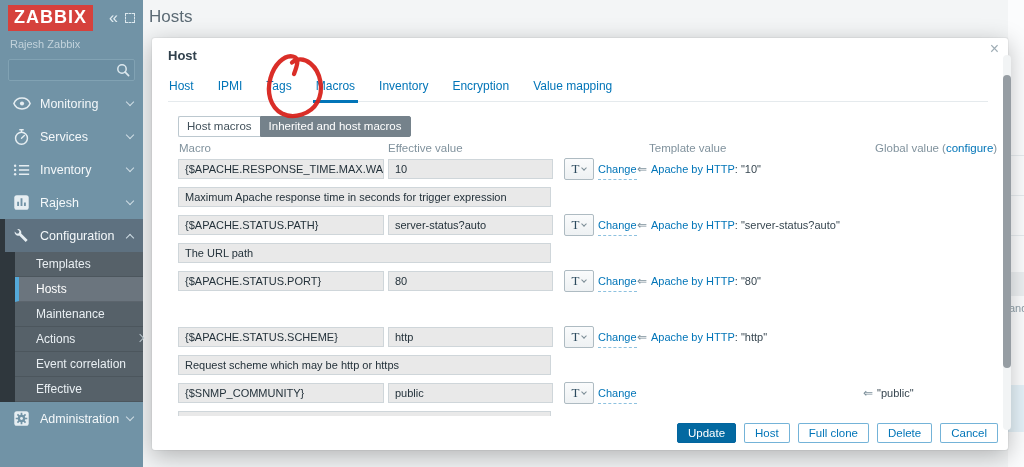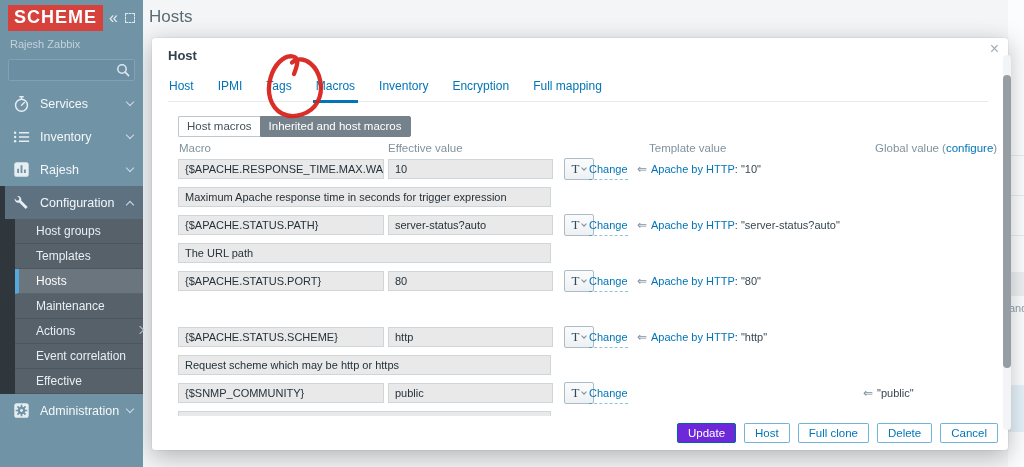"SCHEME" div.logo { text: SCHEME -> ZABBIX }
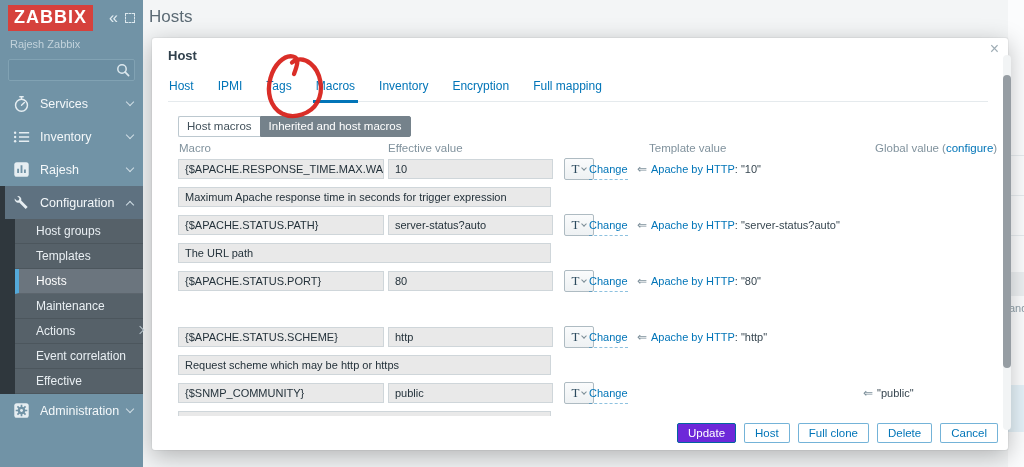"Full mapping" span.tab { text: Full -> Value }
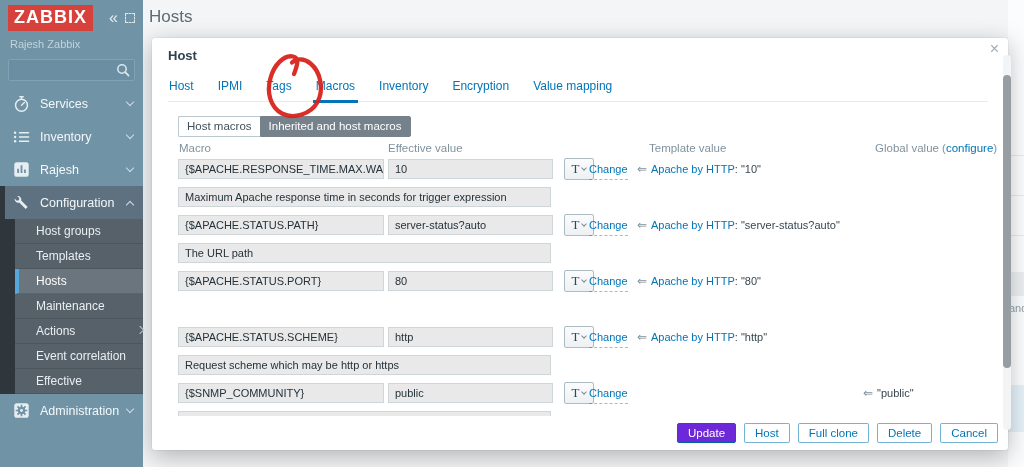"Monitoring" div.nav-item { html: none -> <div> <span> <svg> <path></path> <circle></circle> </svg> </span> <span>Monitoring</span> <i></i> </div> }
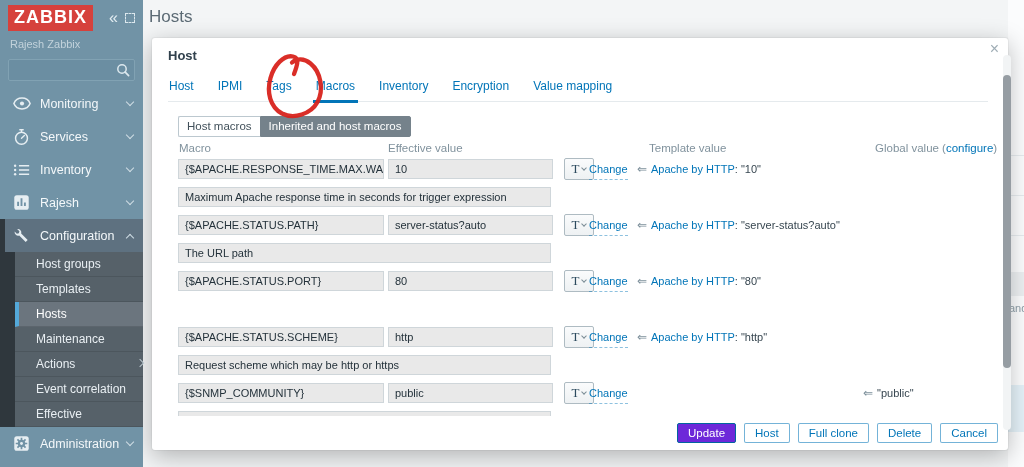"Change" .change { left: 437px -> 446px }
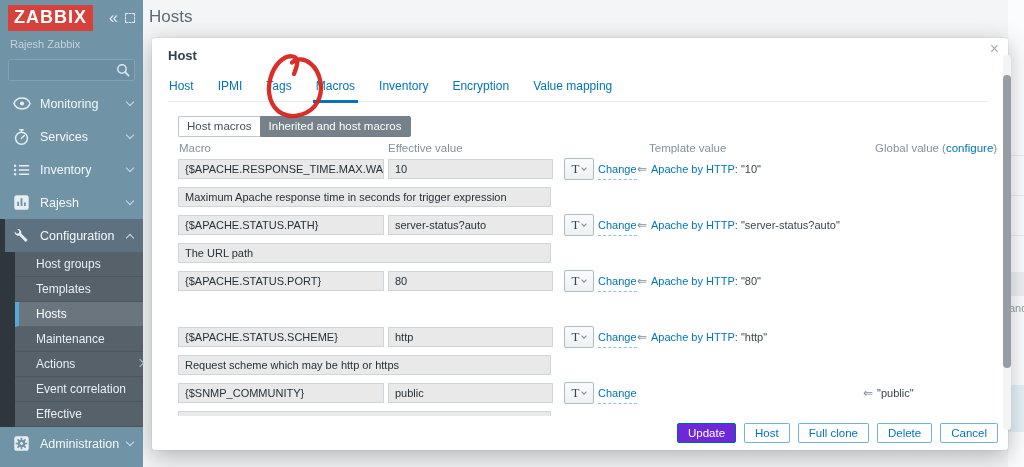"Host groups" div.sub-item { html: <div> <span>Host groups</span> </div> -> none }
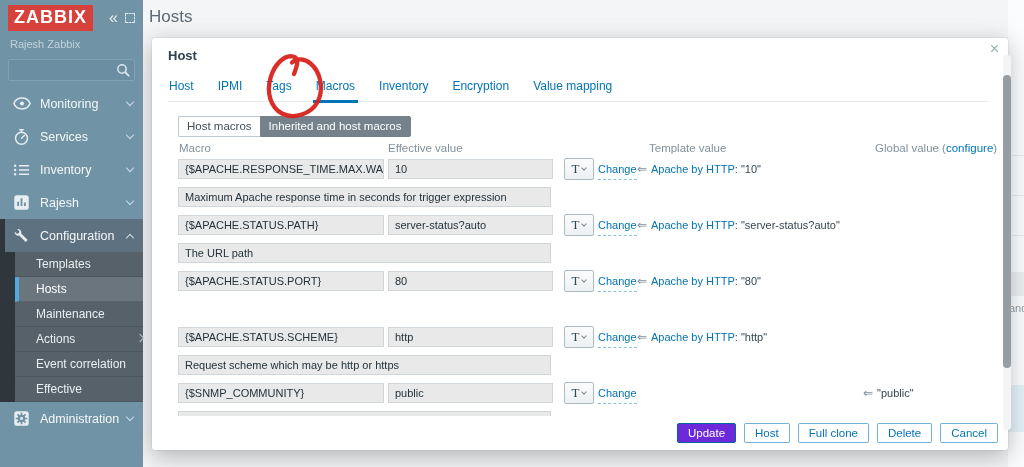"Update" .btn.primary { background: #6d28d9 -> #0369a1 }
